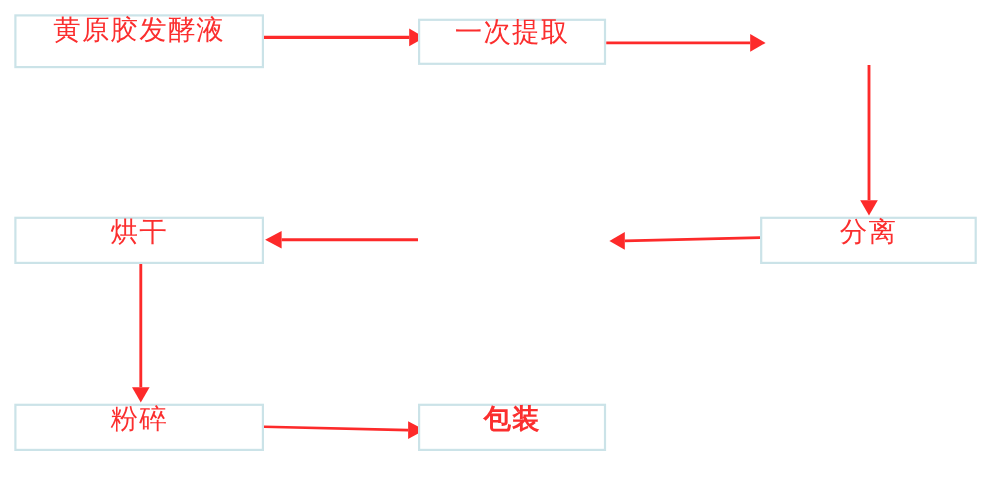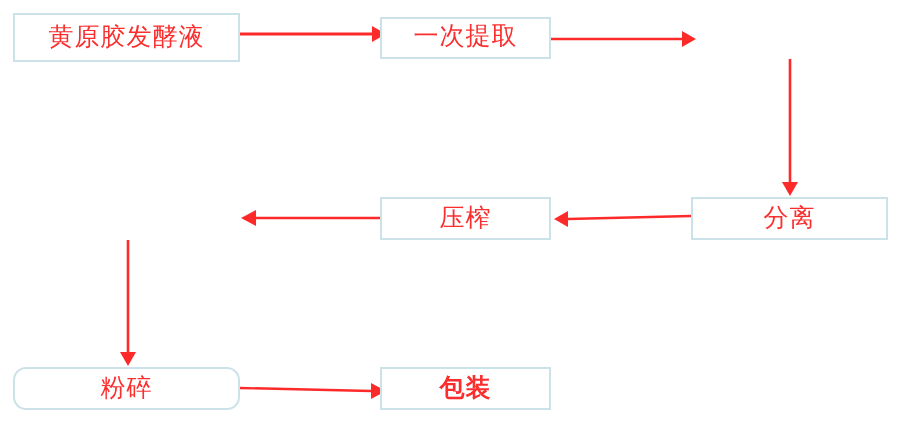"黄原胶发酵液" .node { align-items: center -> none }
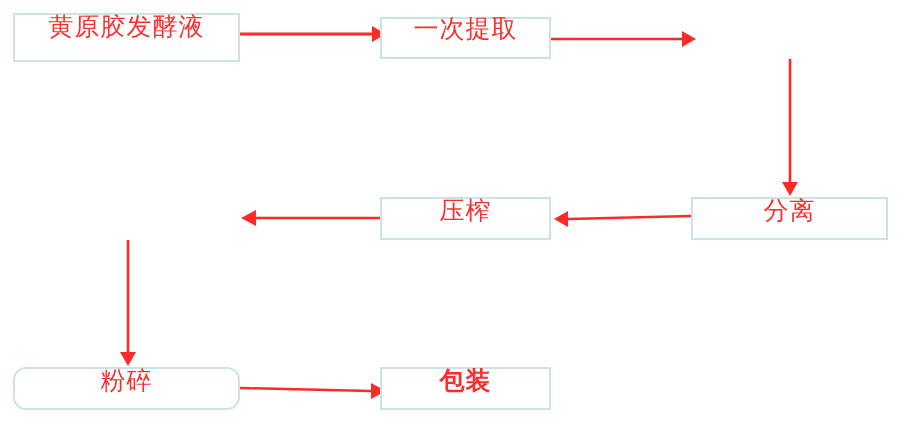"烘干" div.node { html: none -> <div> <span>烘干</span> </div> }
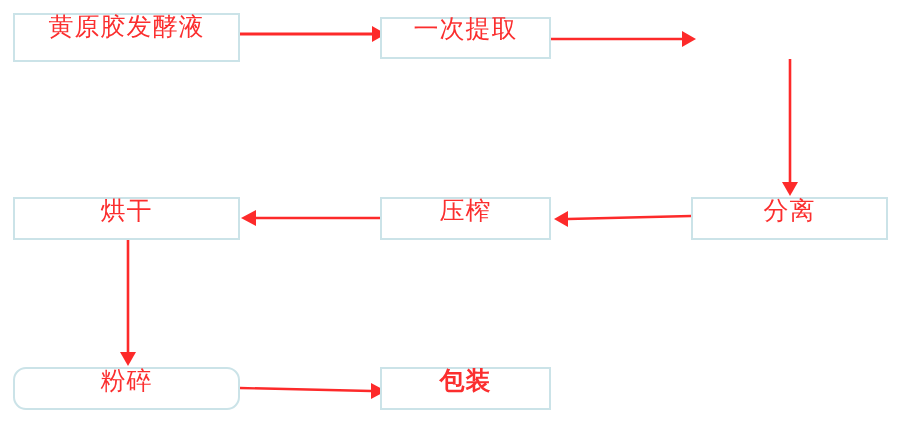"压榨" div.node { html: <div> <span>压榨</span> </div> -> none }
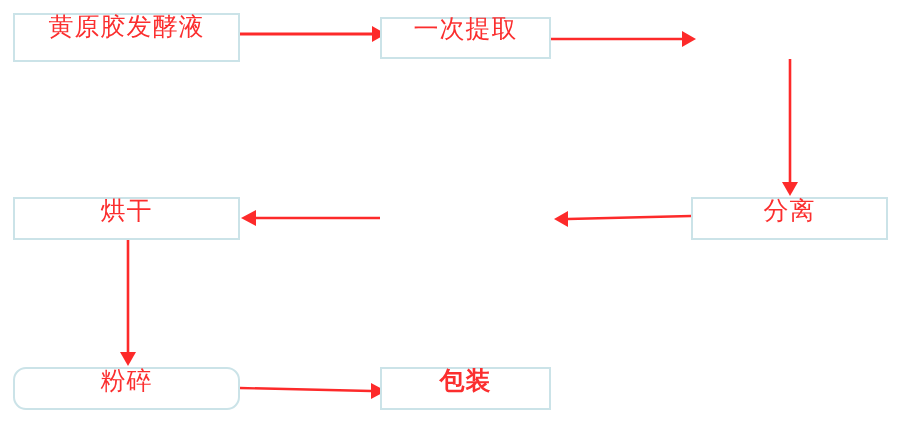"粉碎" div.node { border-radius: 13px -> none }
